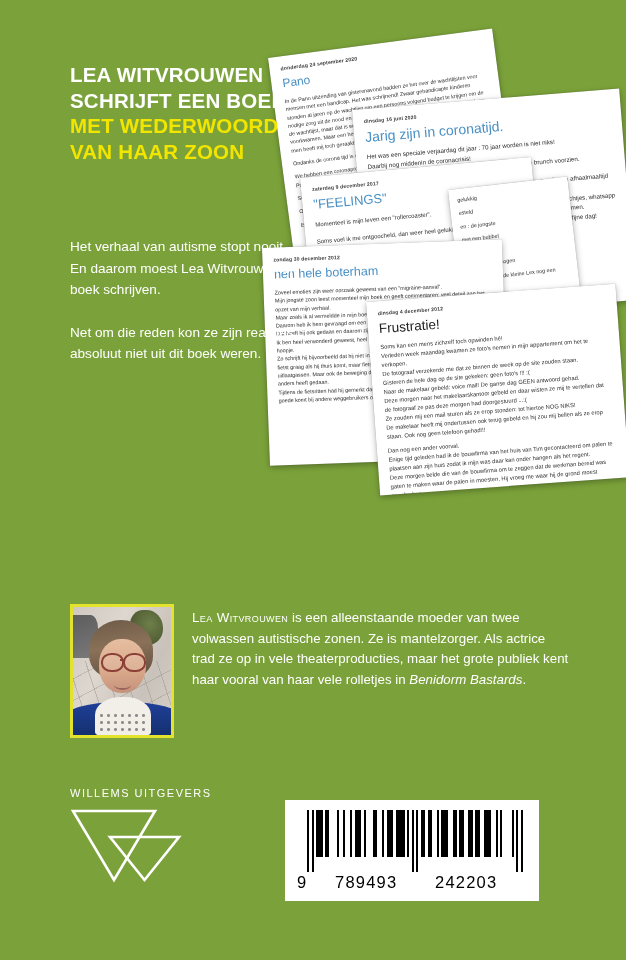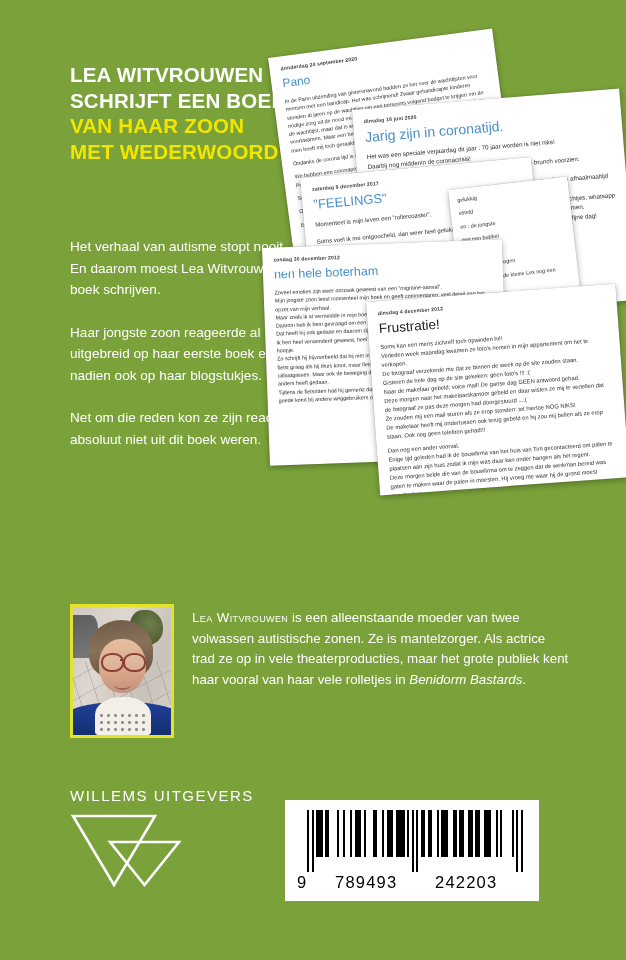"VAN HAAR ZOON" span.hl { order: before "MET WEDERWOORD" -> after "MET WEDERWOORD" }
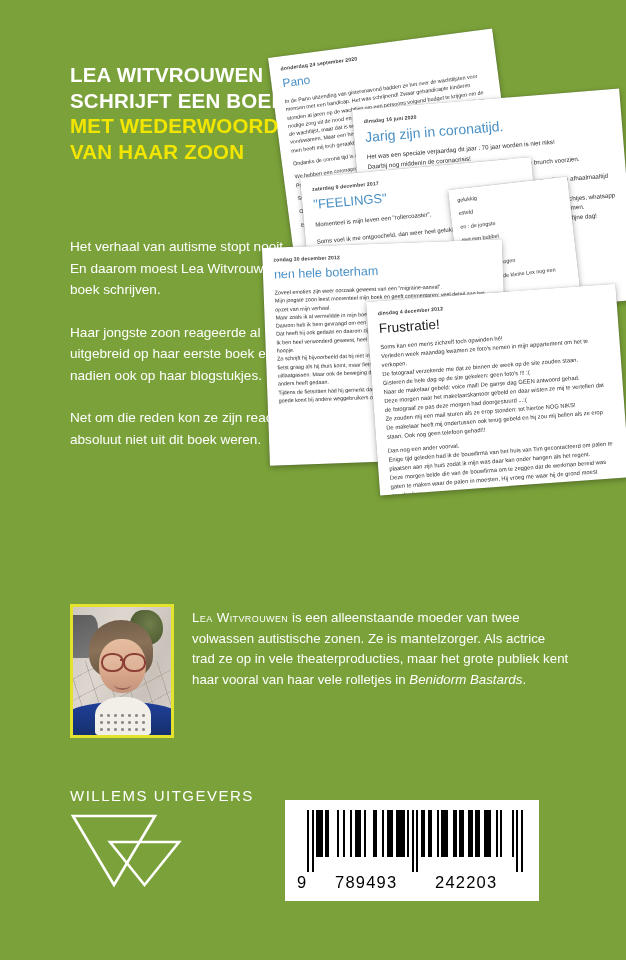"Haar jongste zoon reageerde al" p { html: <p>Haar jongste zoon reageerde al uitgebreid op haar eerste boek en nadien ook op haar blogstukjes.</p> -> none }
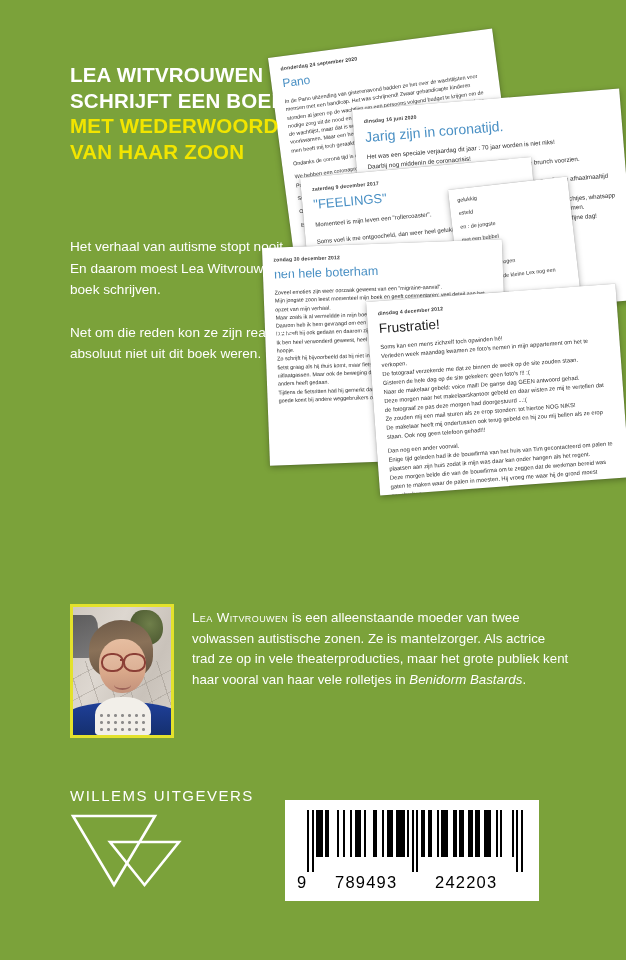"WILLEMS UITGEVERS" #publisher-name { font-size: 15px -> 11px }
